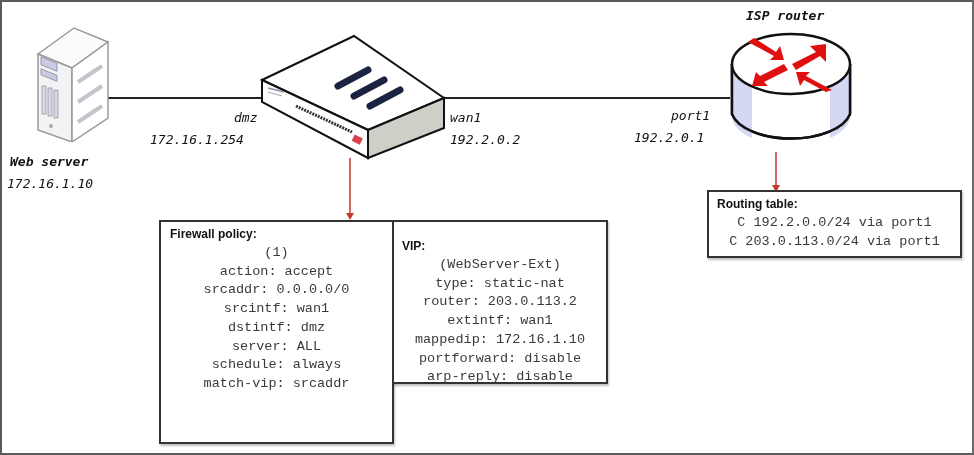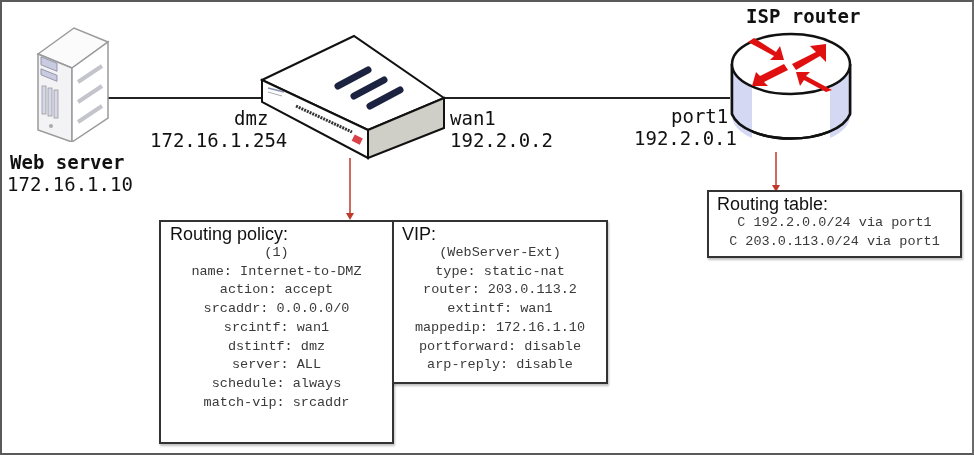"ISP router" .label { font-size: 19px -> 13px; font-style: none -> italic }
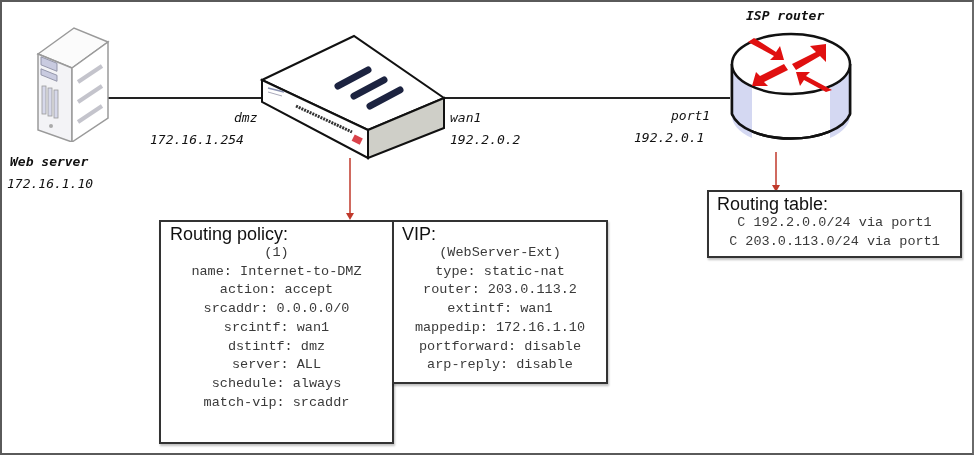"Routing table:" .box-title { font-size: 18px -> 12px; font-weight: normal -> bold }
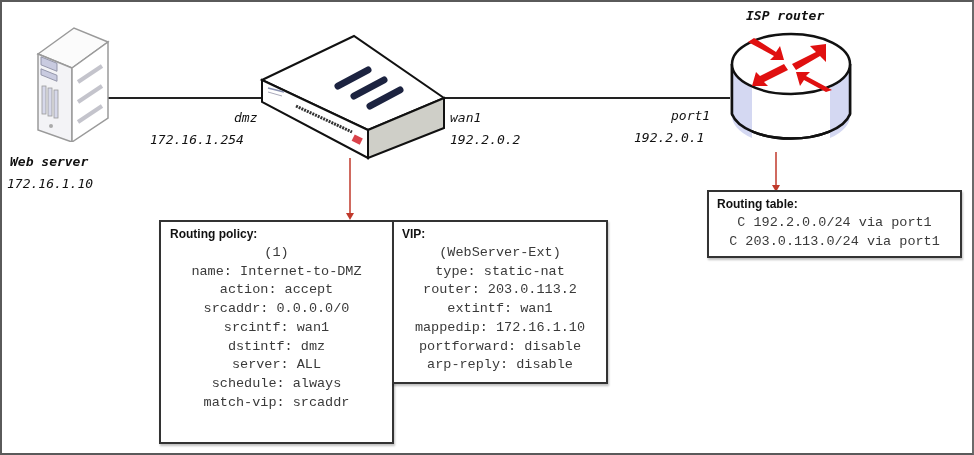"Routing policy:" div.box-title { text: Routing -> Firewall }
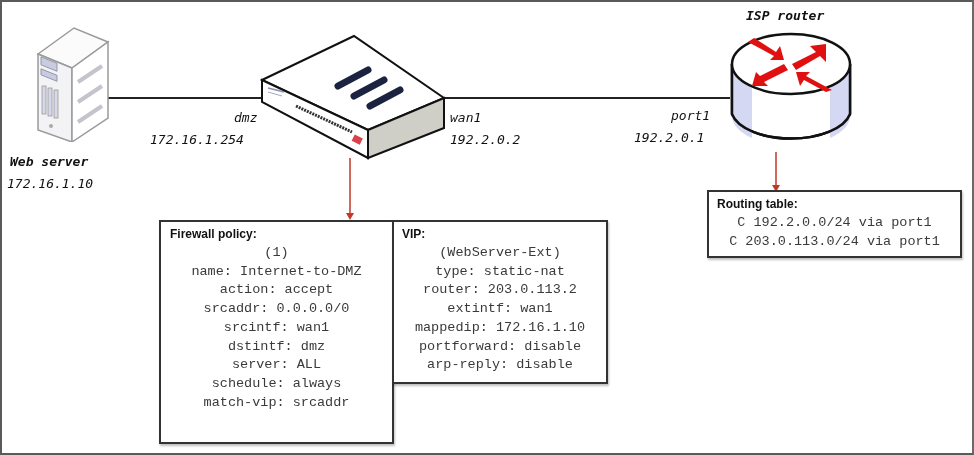"VIP:" div.box { padding: 3px 8px -> 15px 8px }
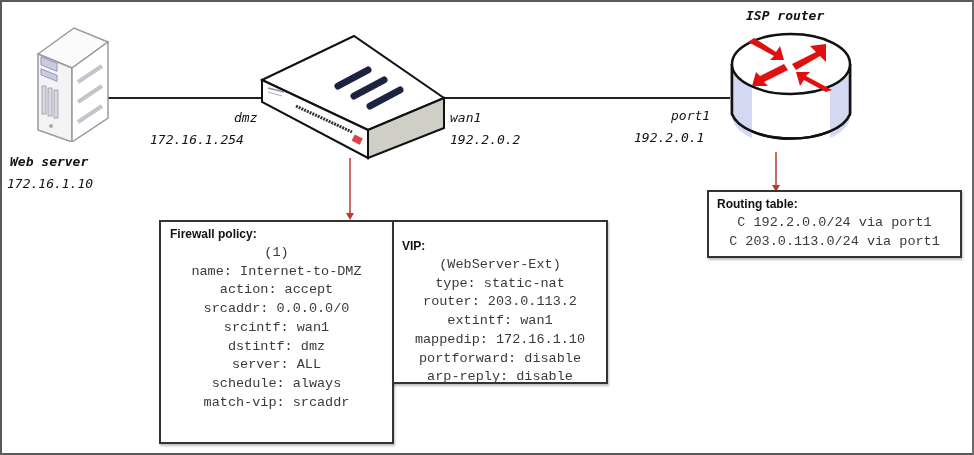"name: Internet-to-DMZ" div.box-line { html: <div>name: Internet-to-DMZ</div> -> none }
